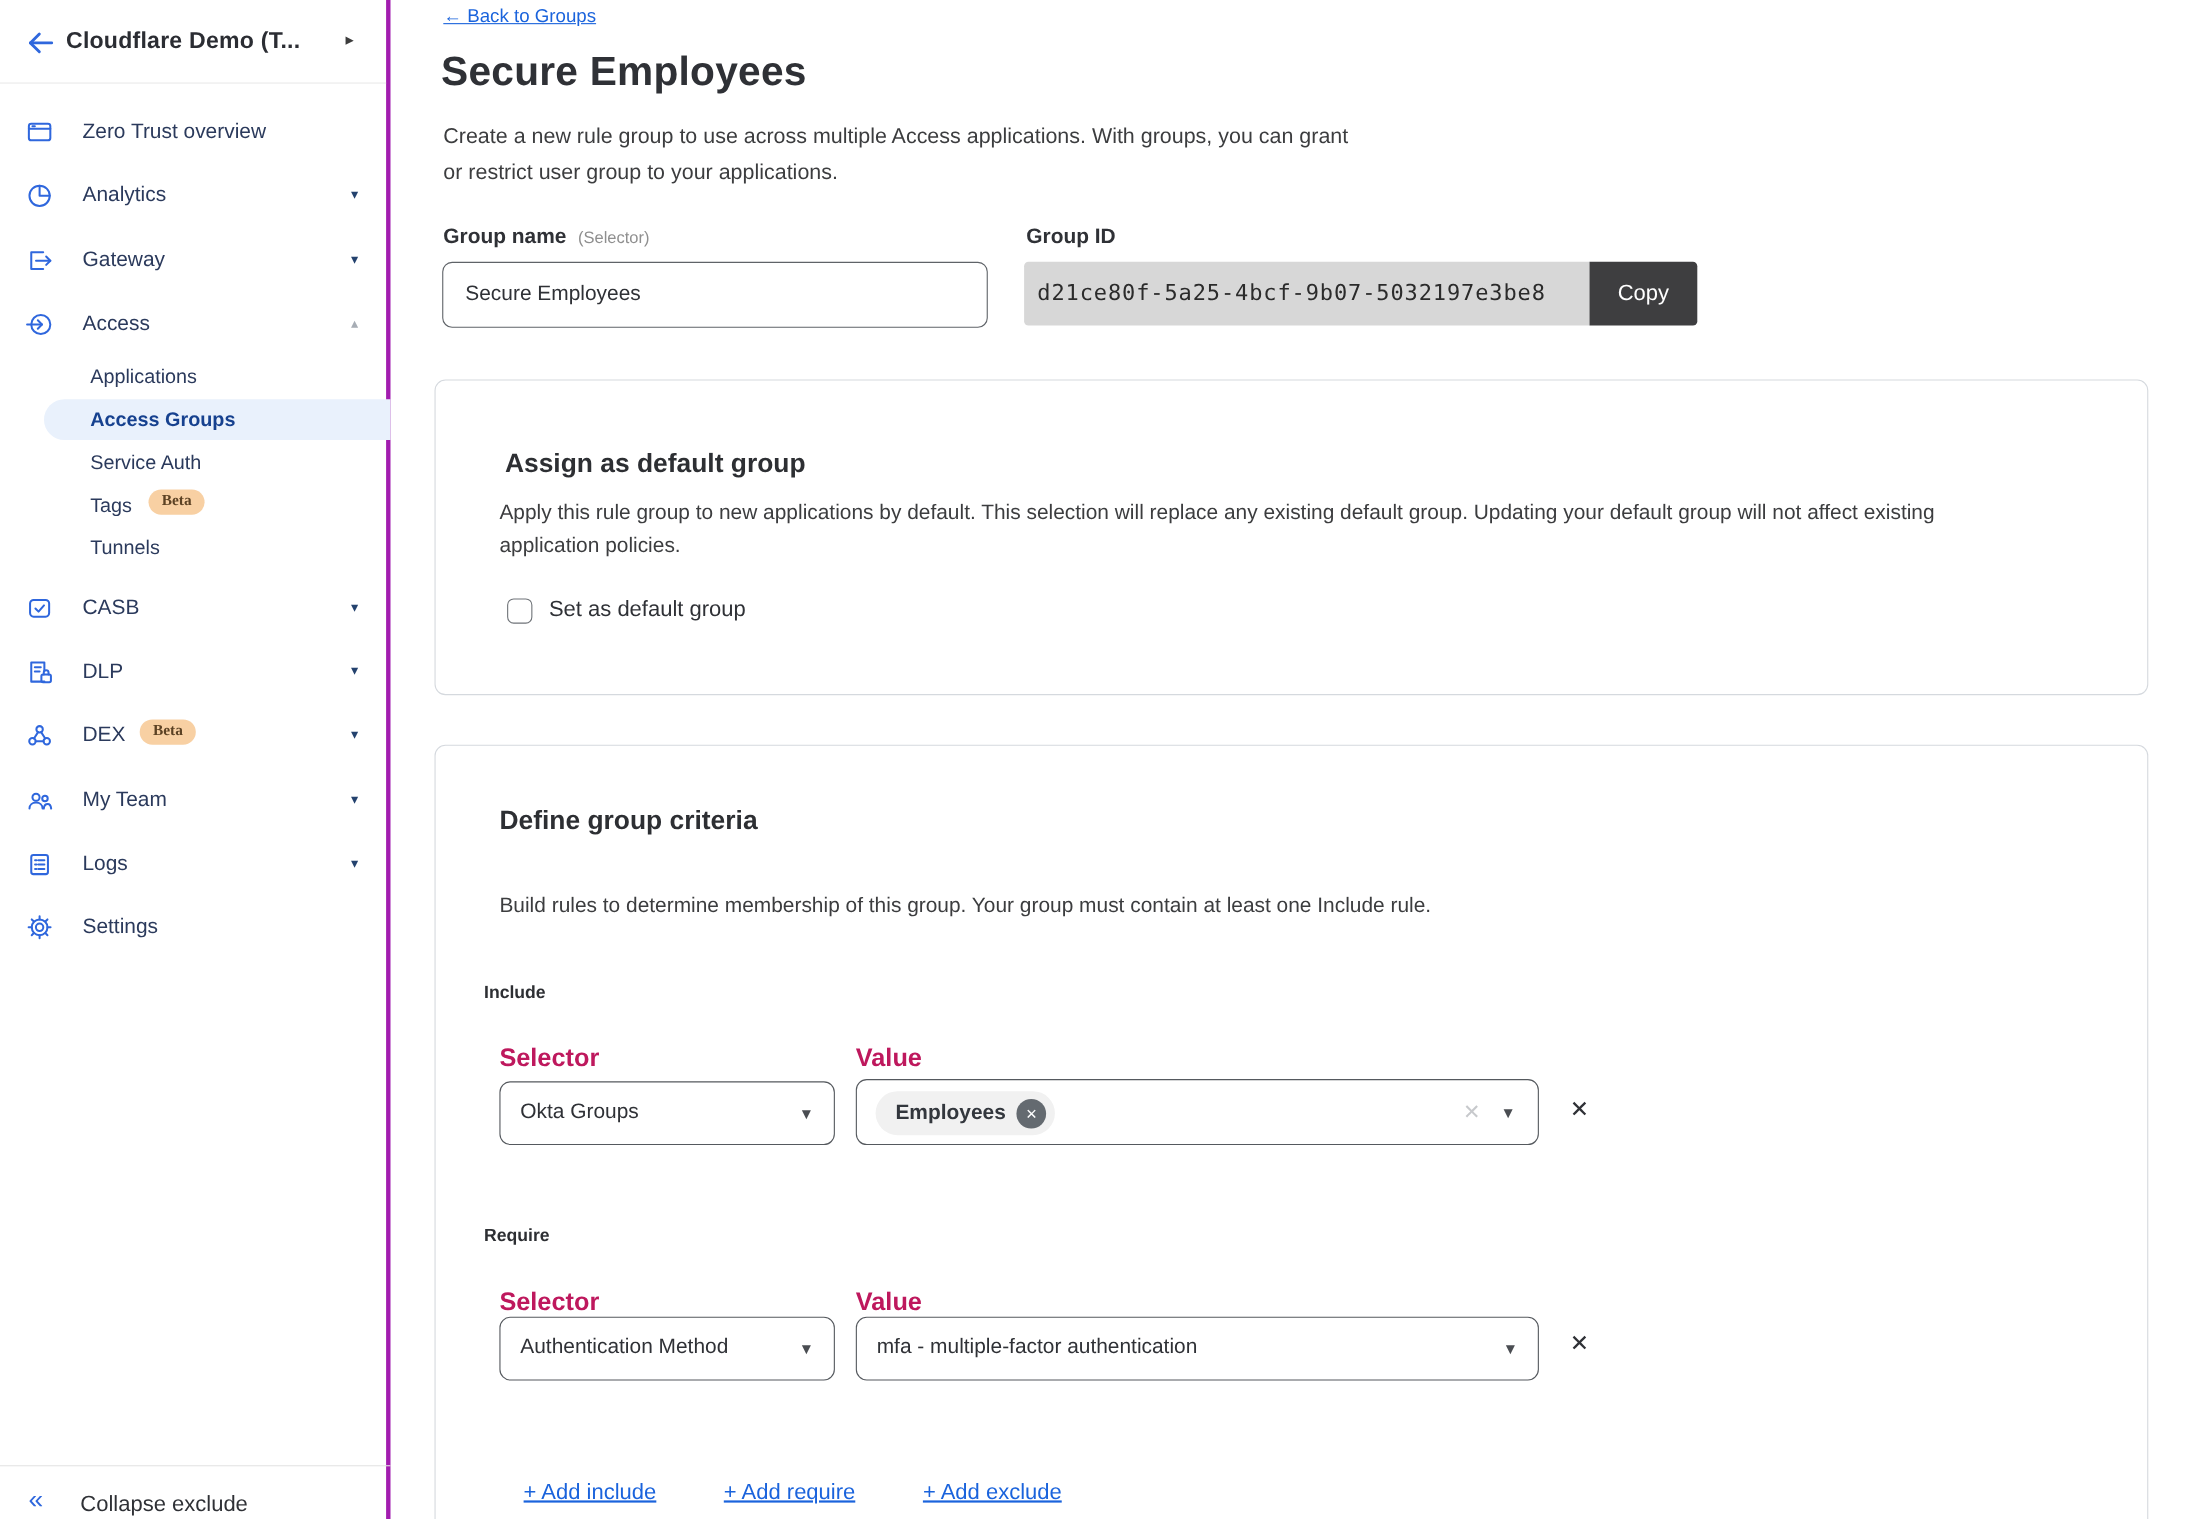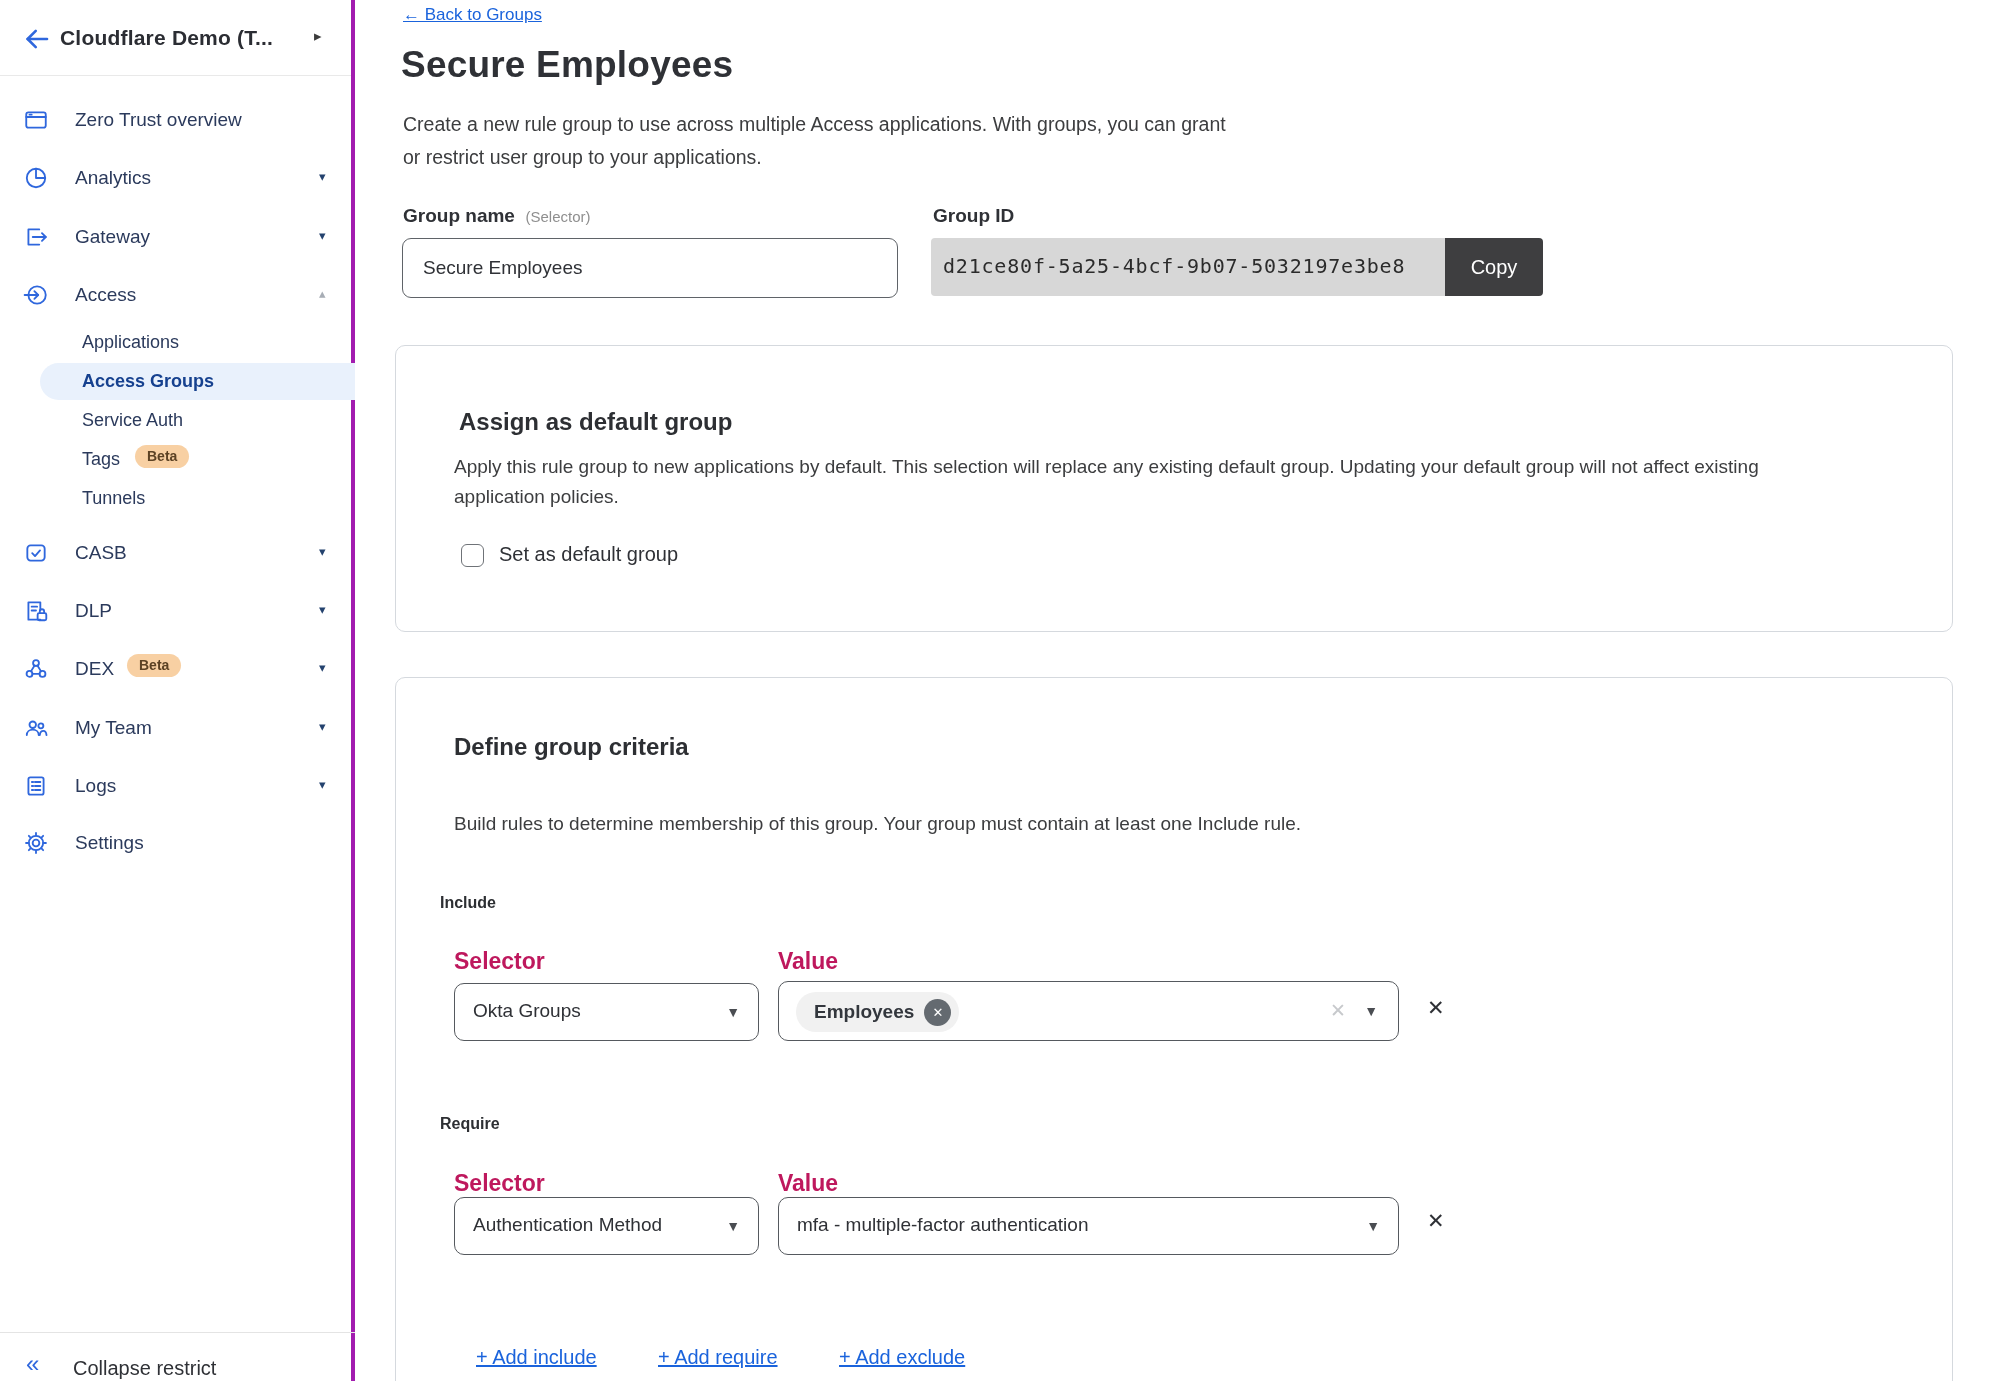"Beta" .beta-badge { font-family: none -> Liberation Serif, serif }
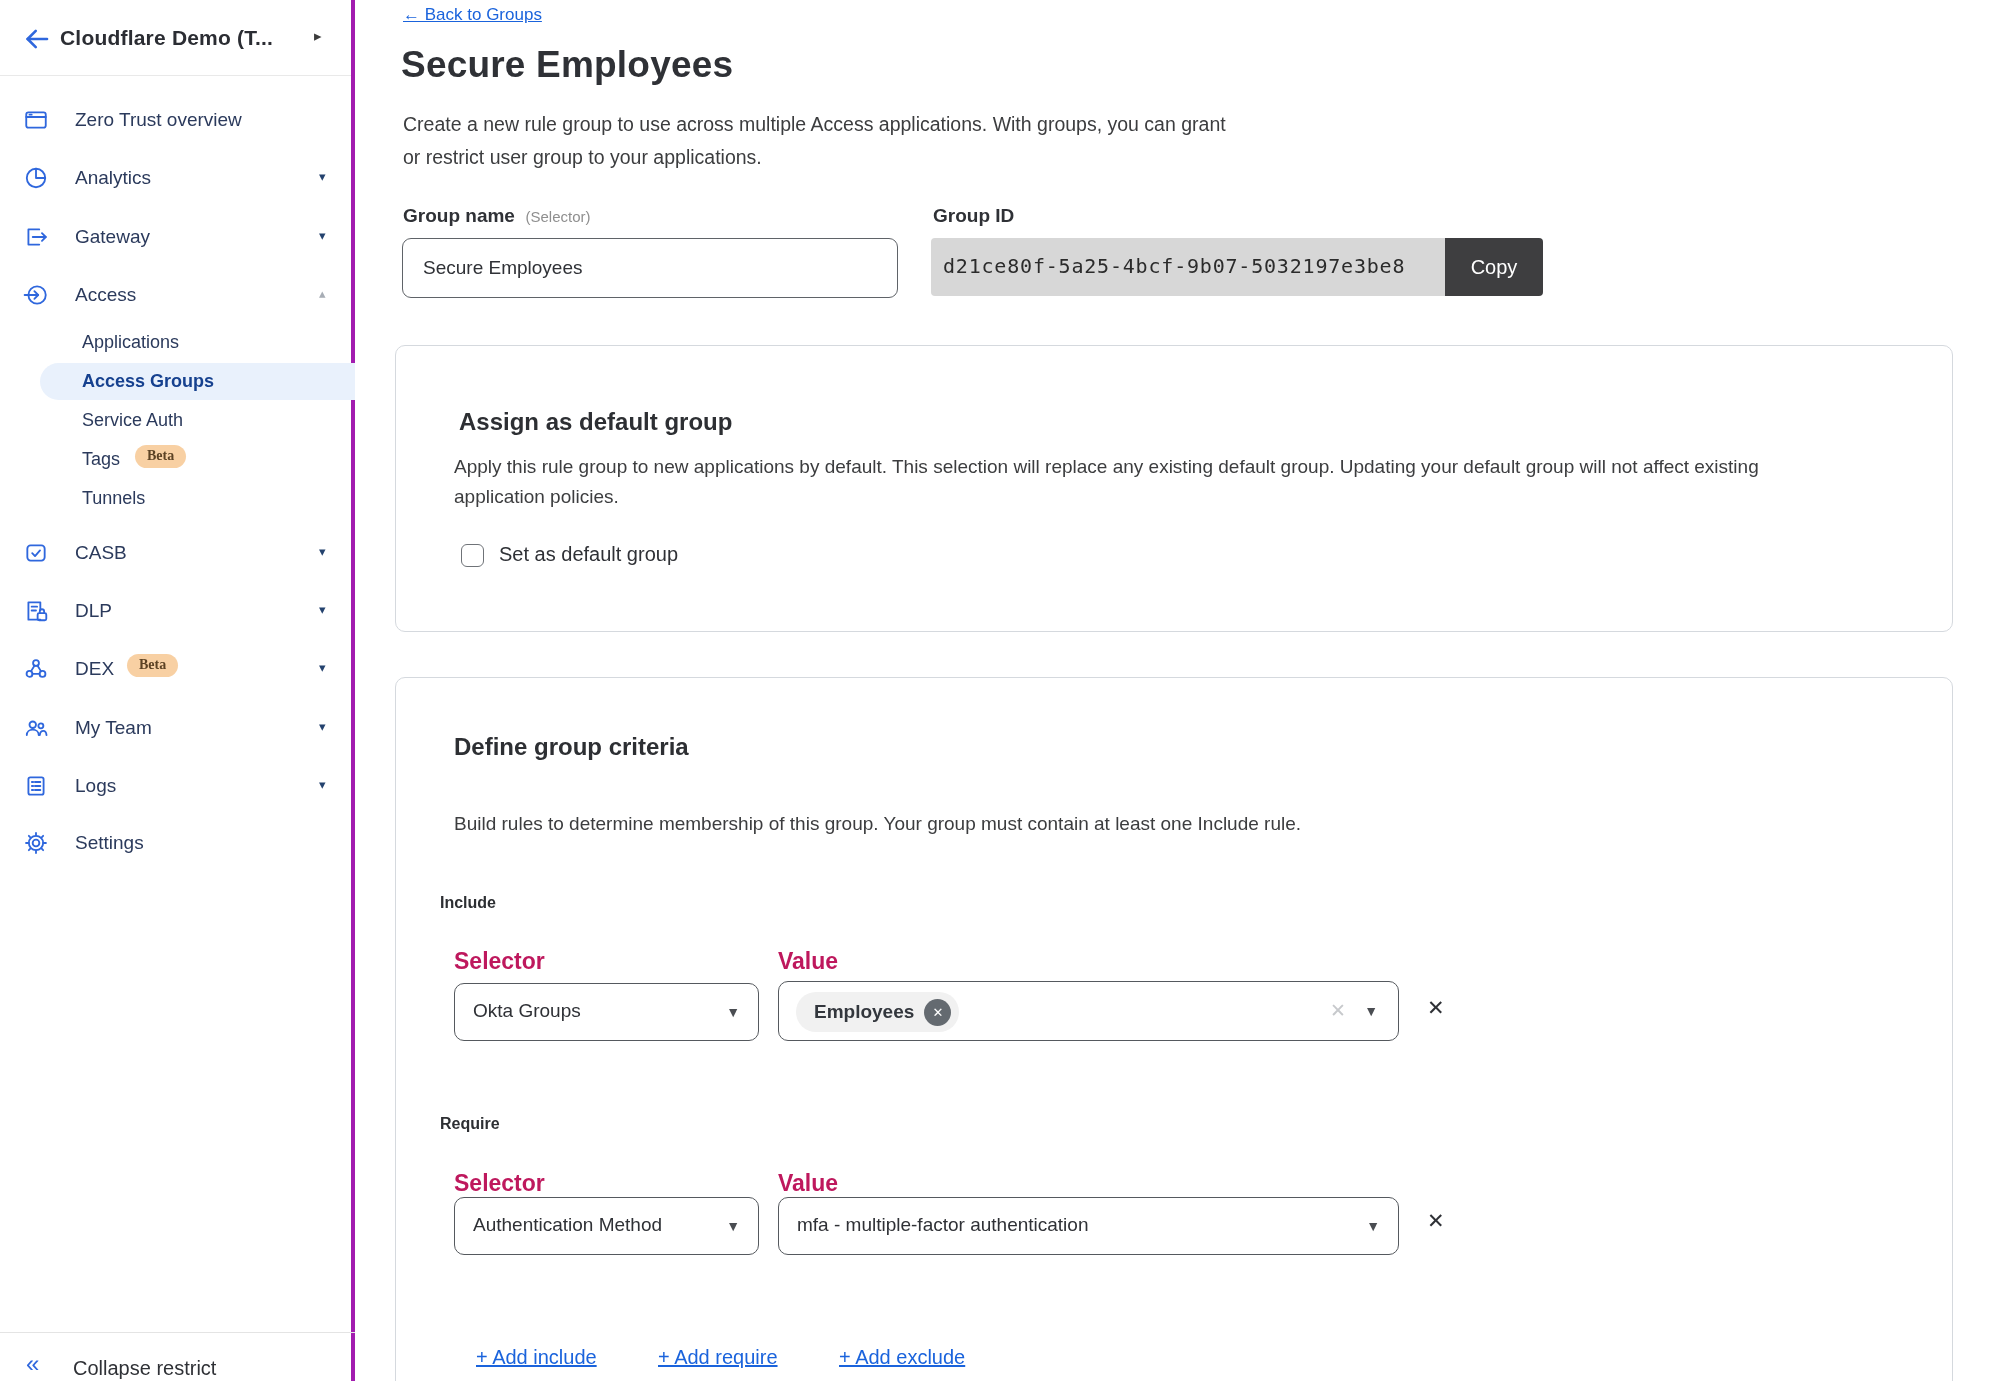"Collapse restrict" span.txt { text: restrict -> exclude }
